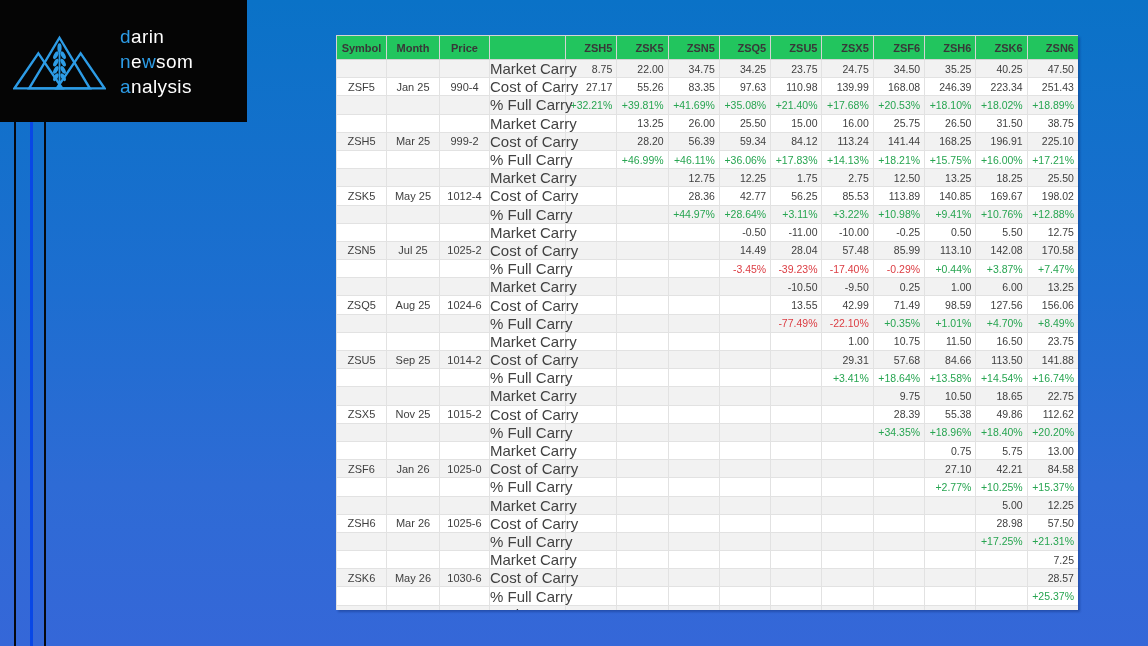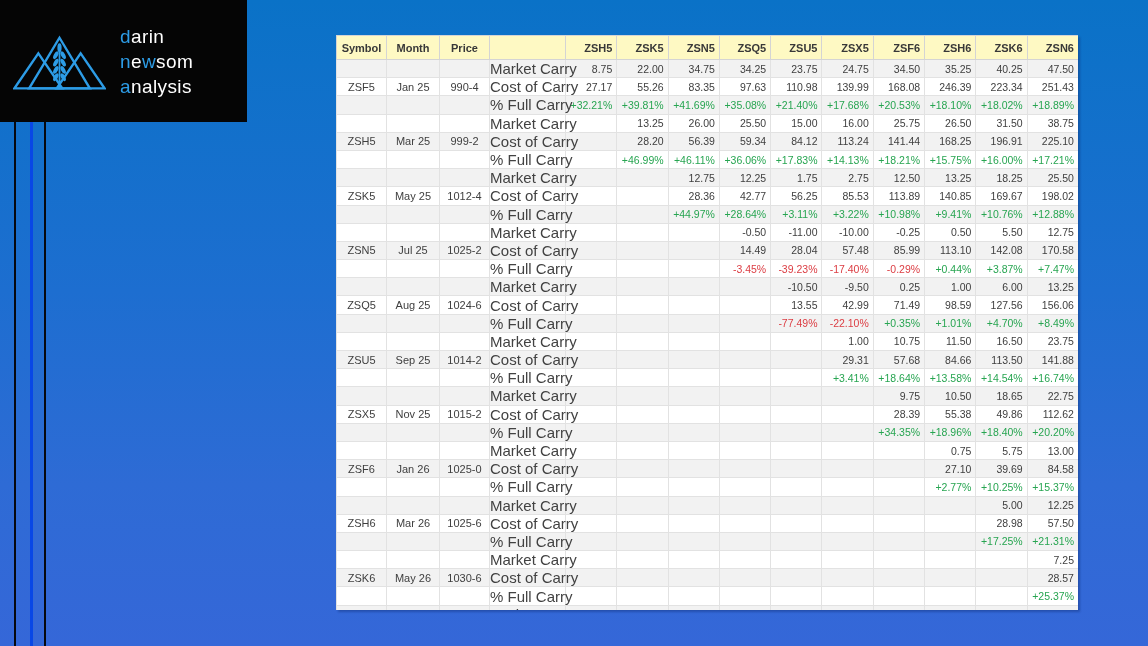"Symbol" thead th { background: #fef9c3 -> #22c55e }
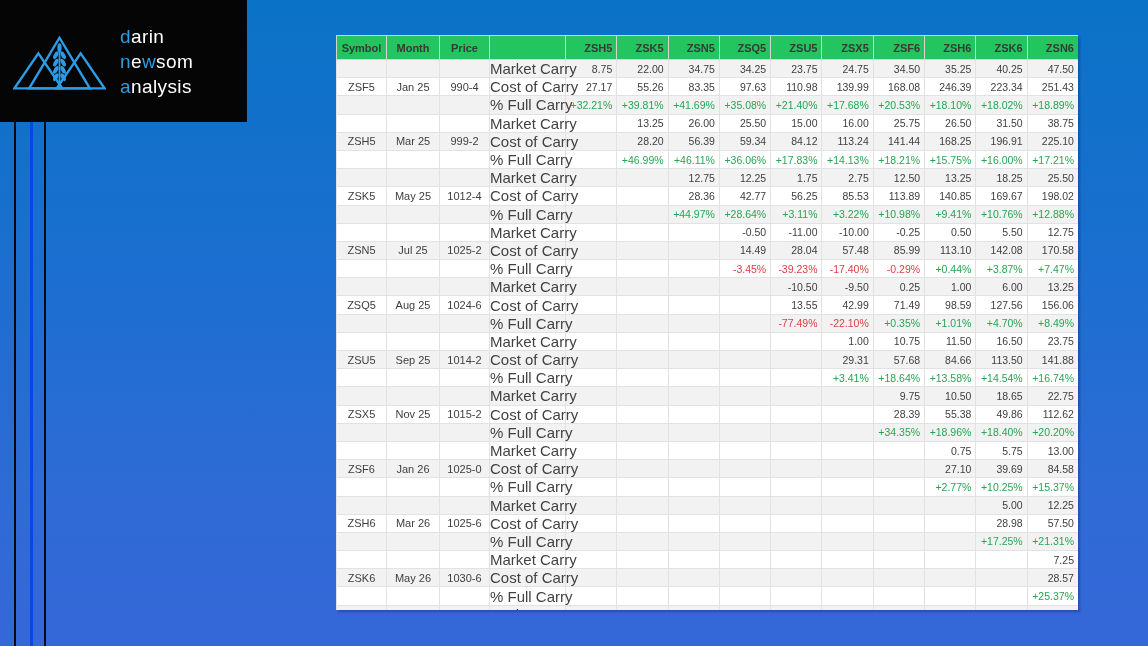"39.69" td.r { text: 39.69 -> 42.21 }
